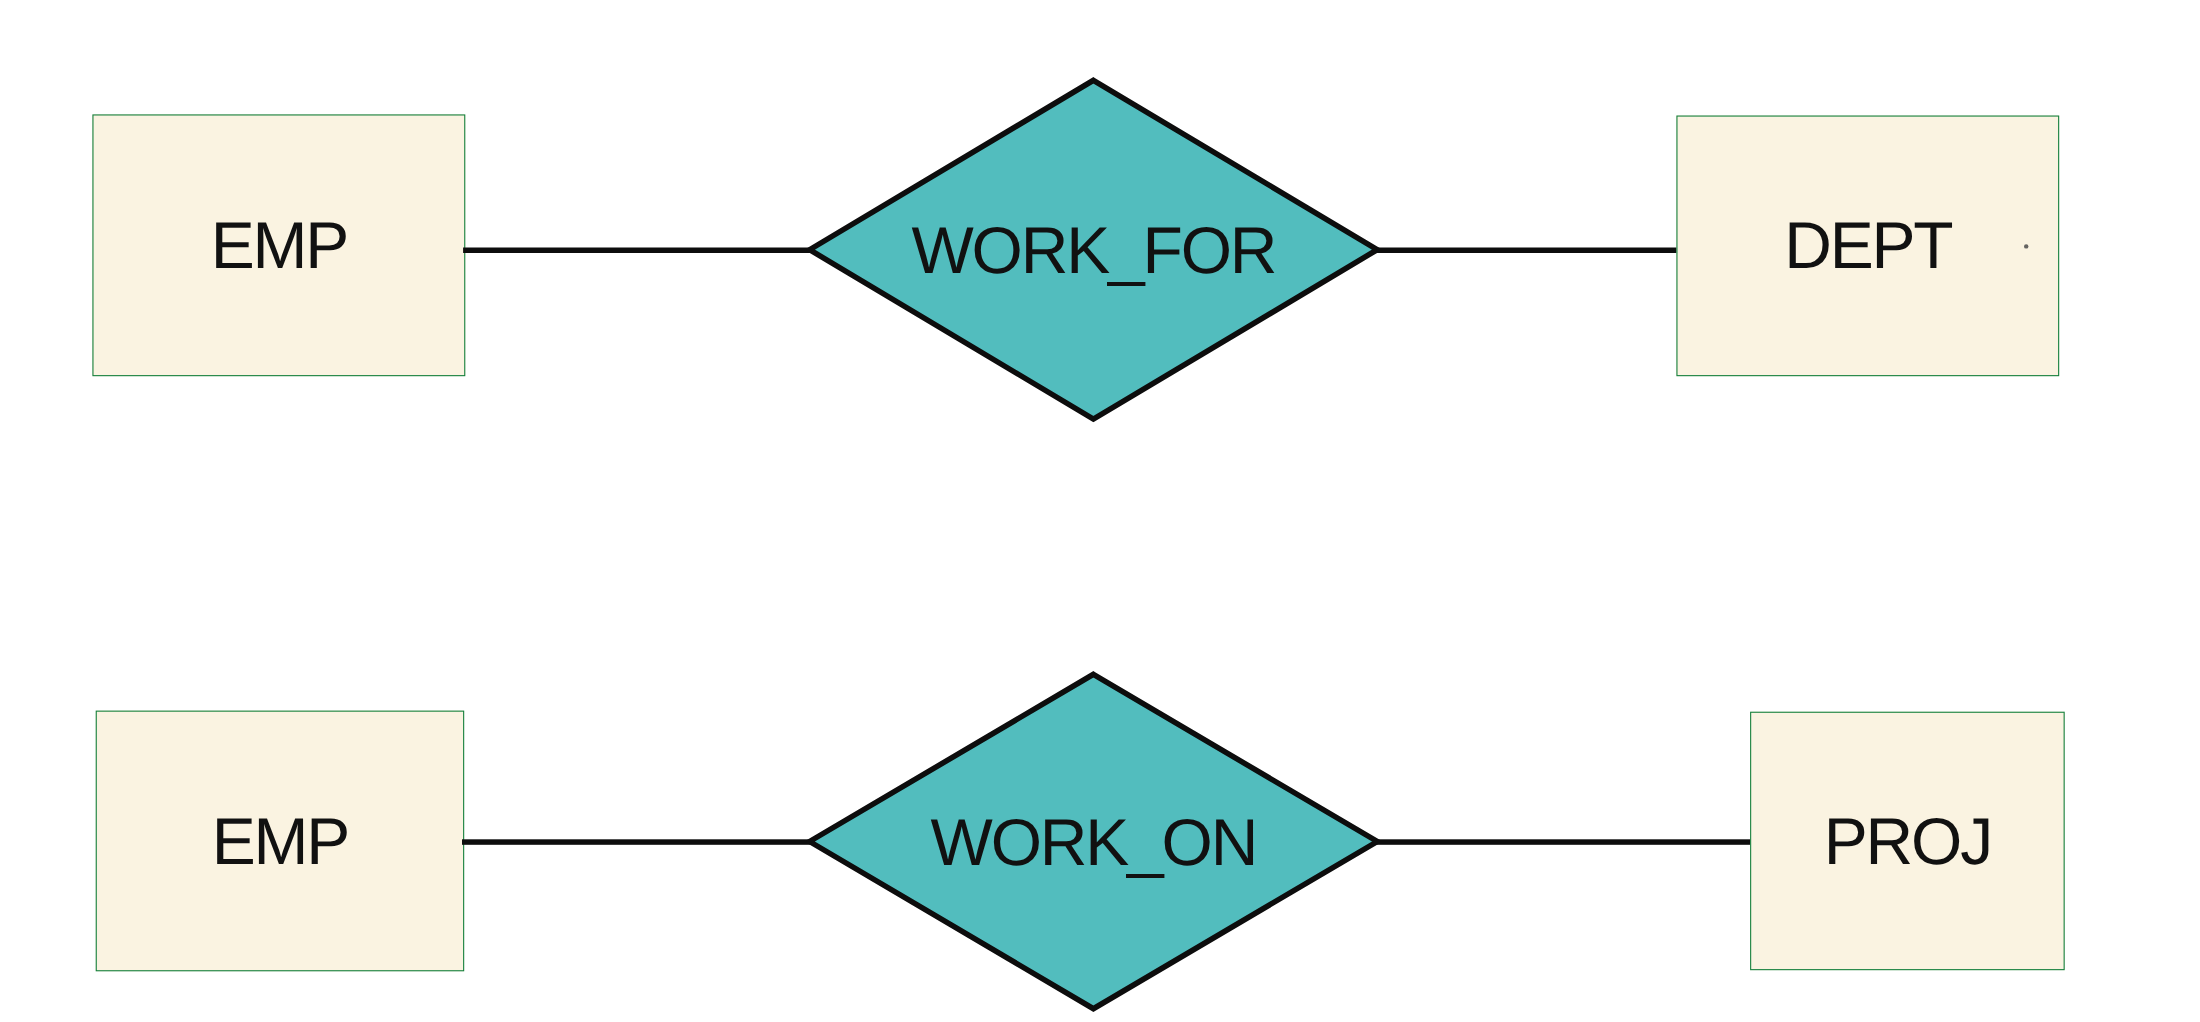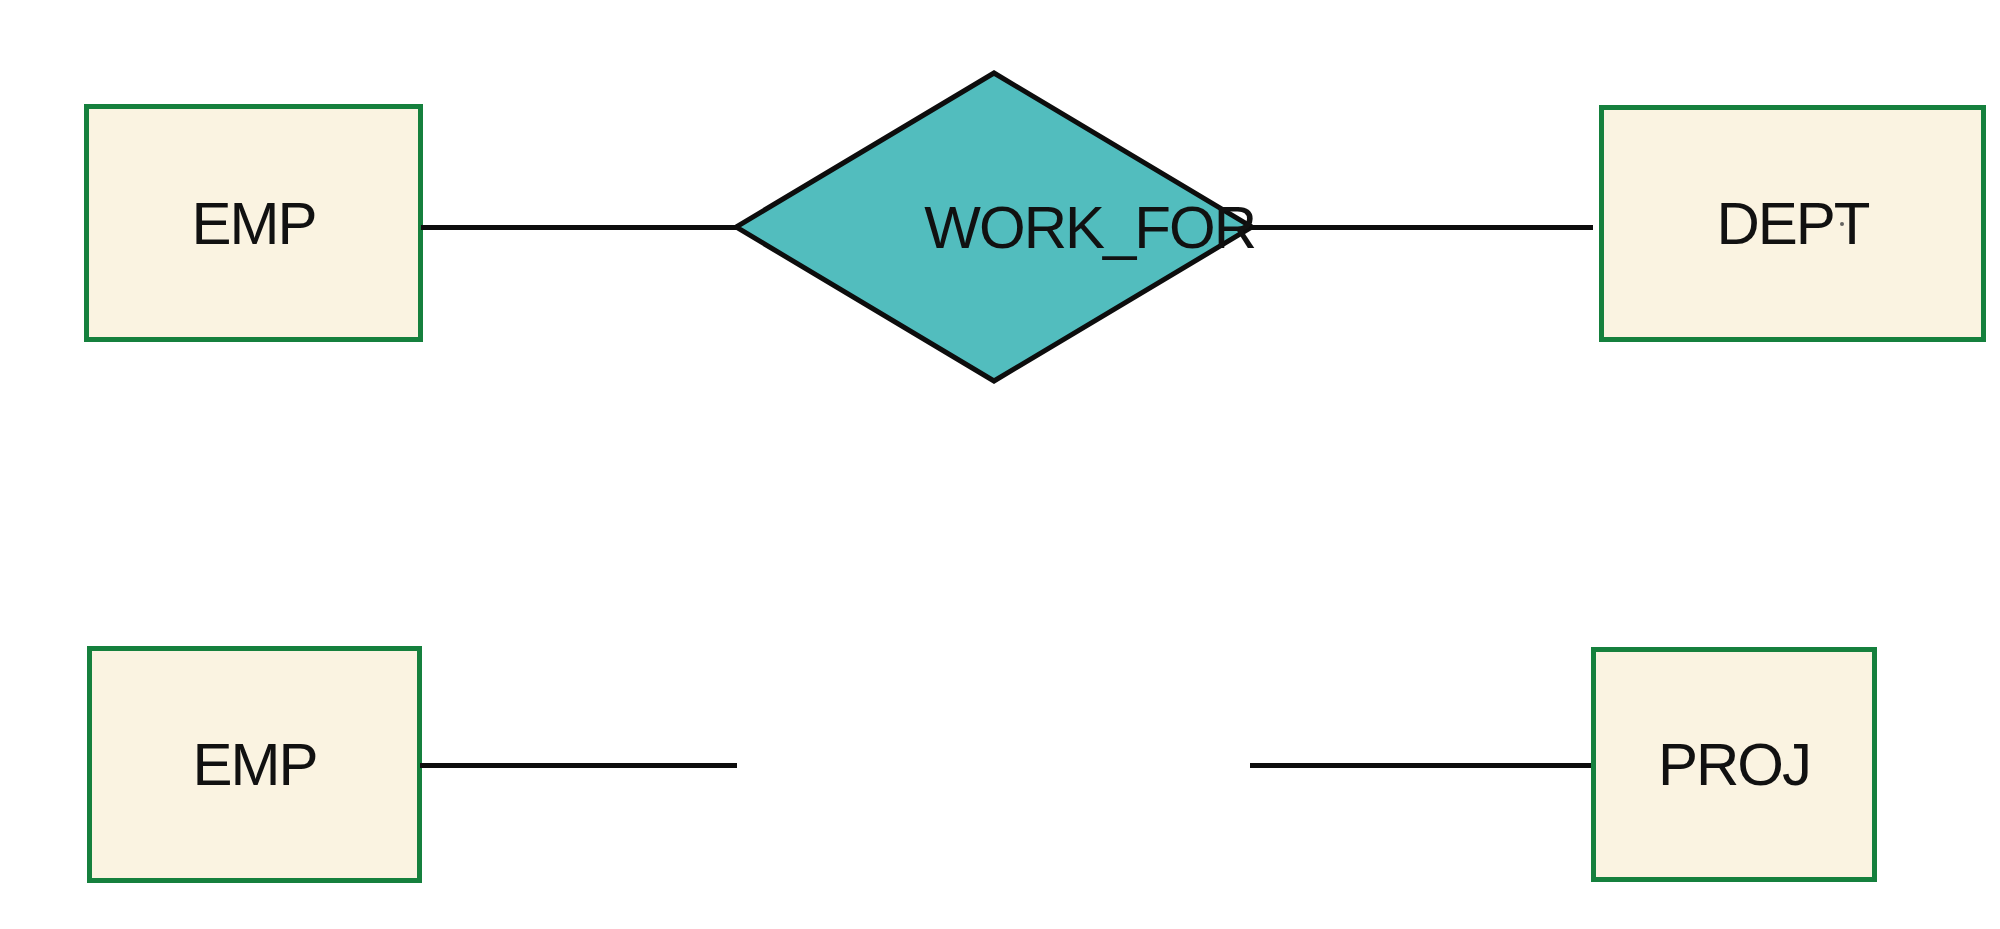"EMP" .entity { border: 5px solid #15803d -> 1px solid #15803d }
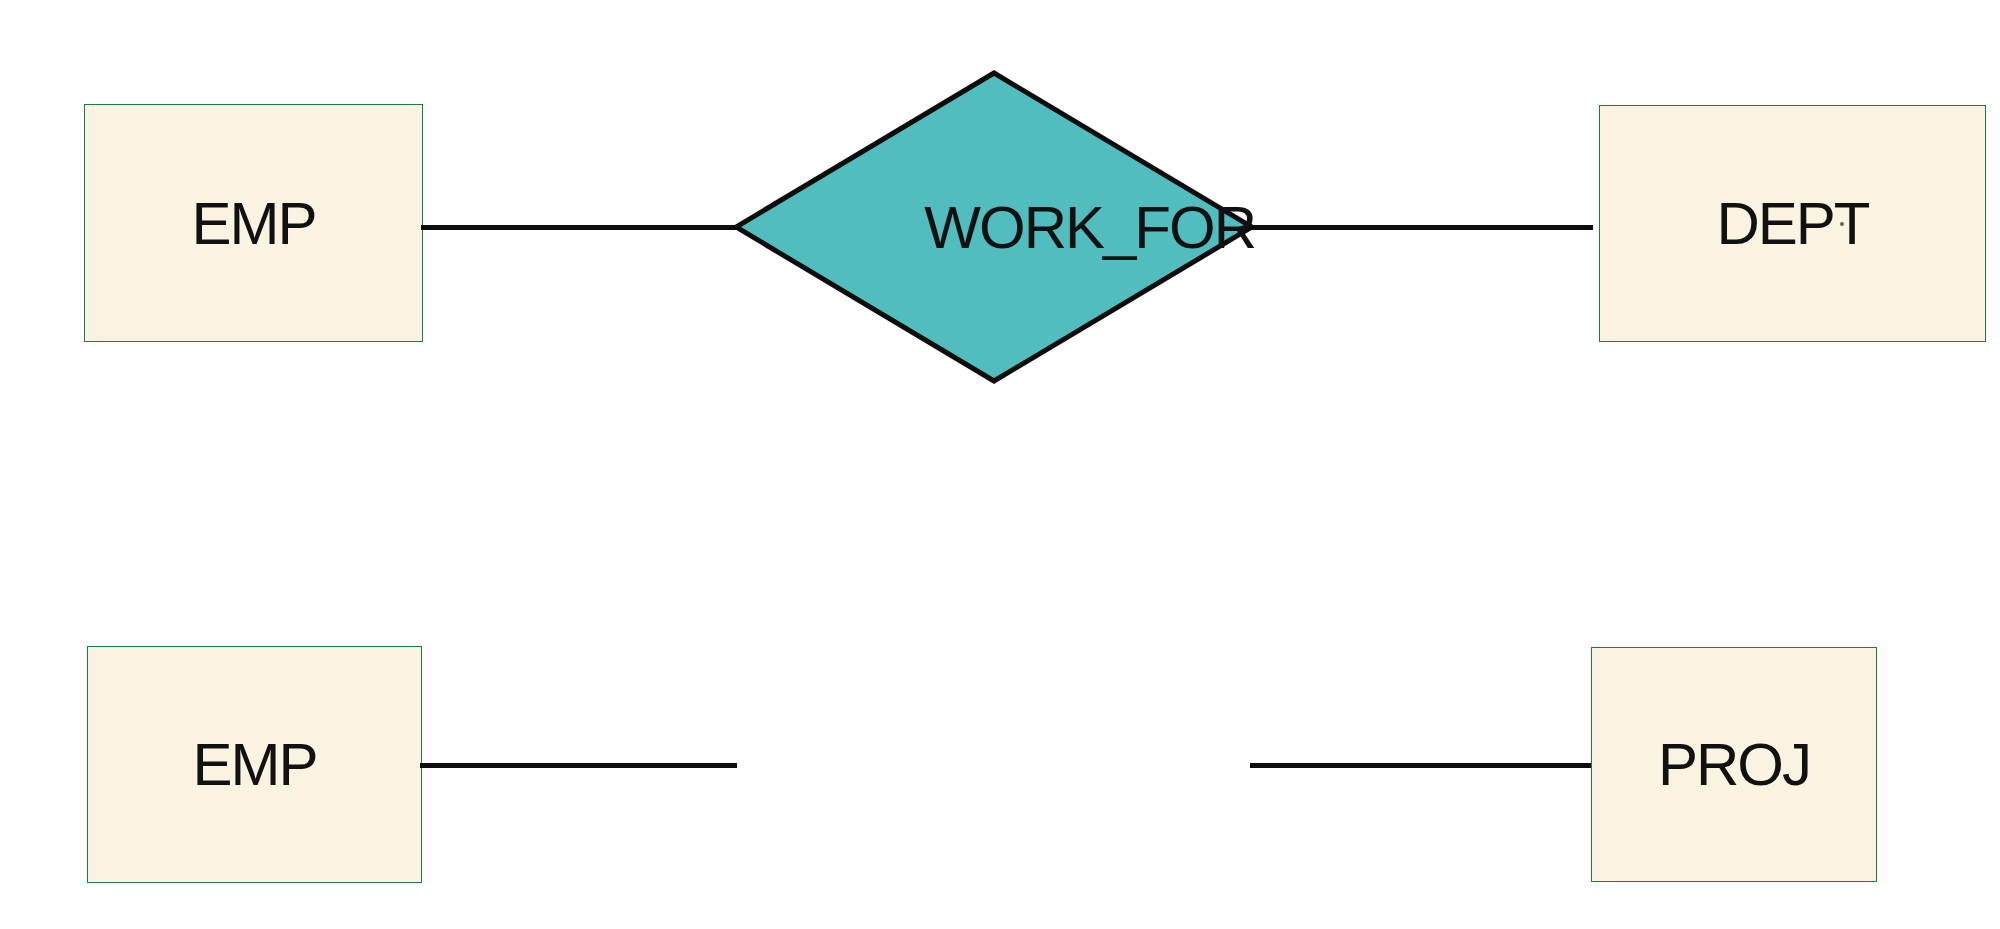"WORK_FOR" .diamond-wrap { justify-content: flex-end -> center }
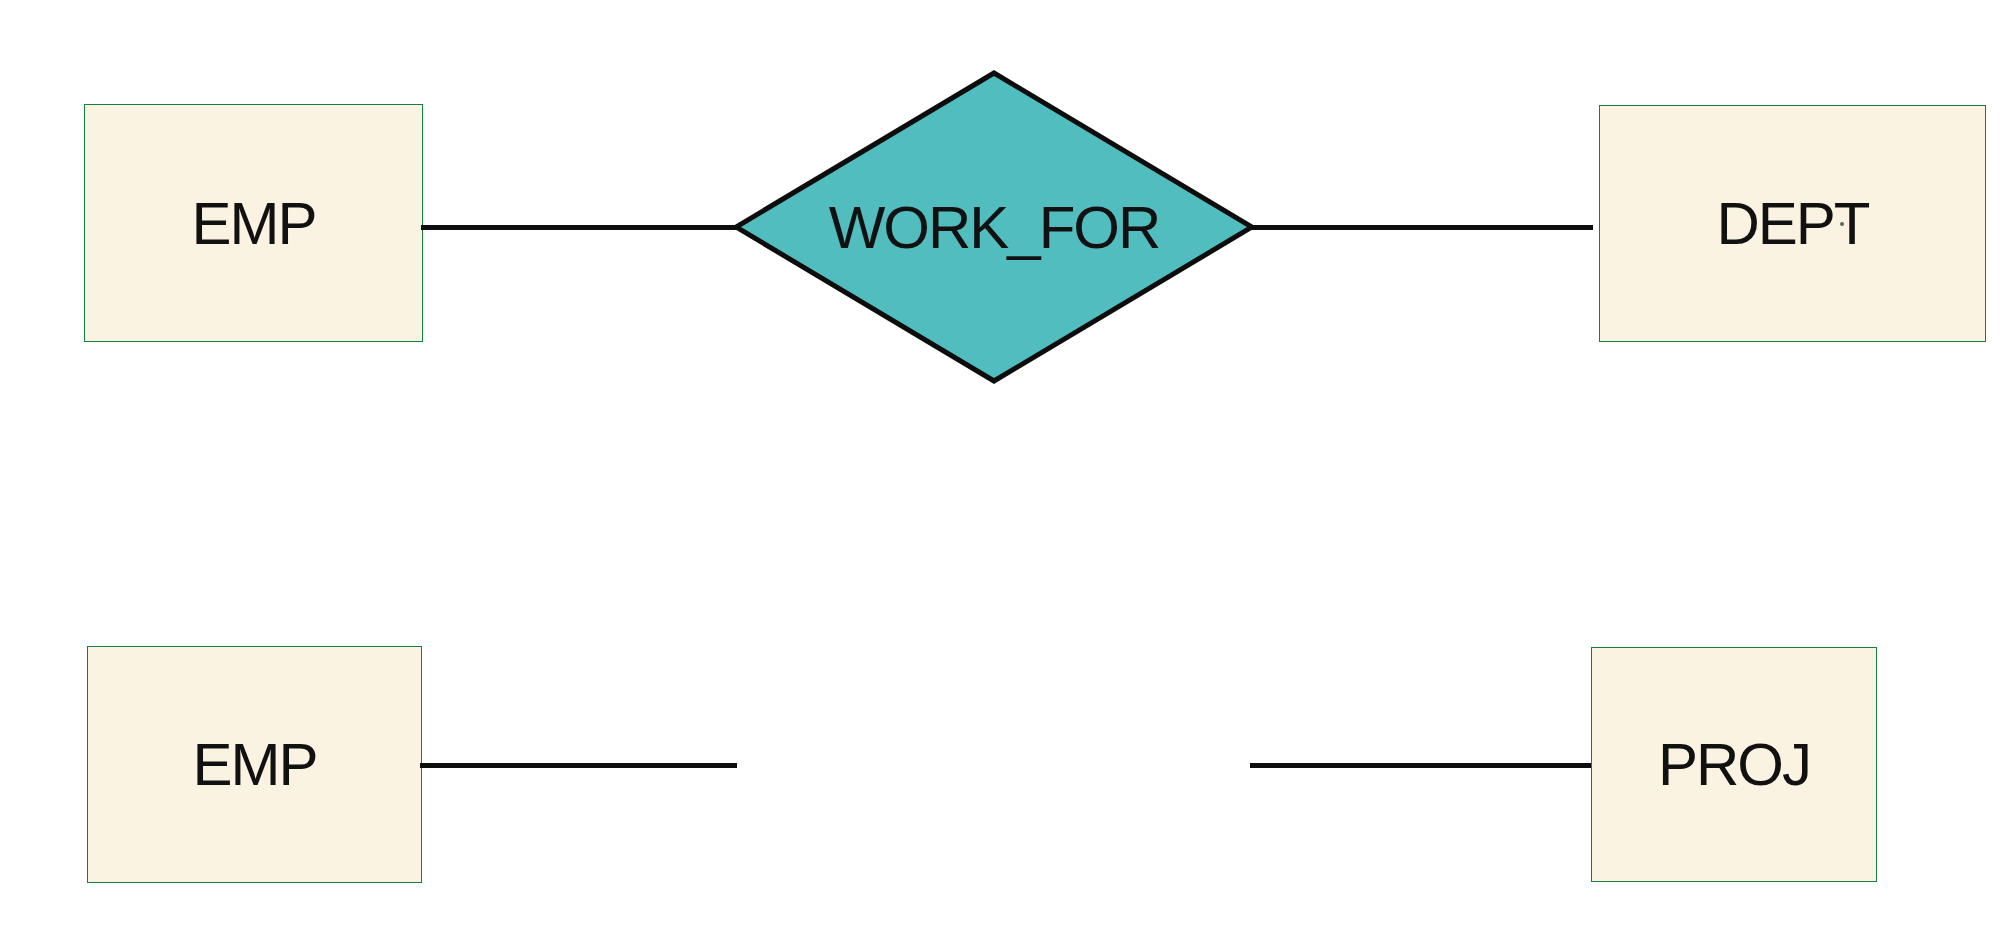"DEPT" #entity-dept { left: 1599px -> 1524px; width: 387px -> 348px }
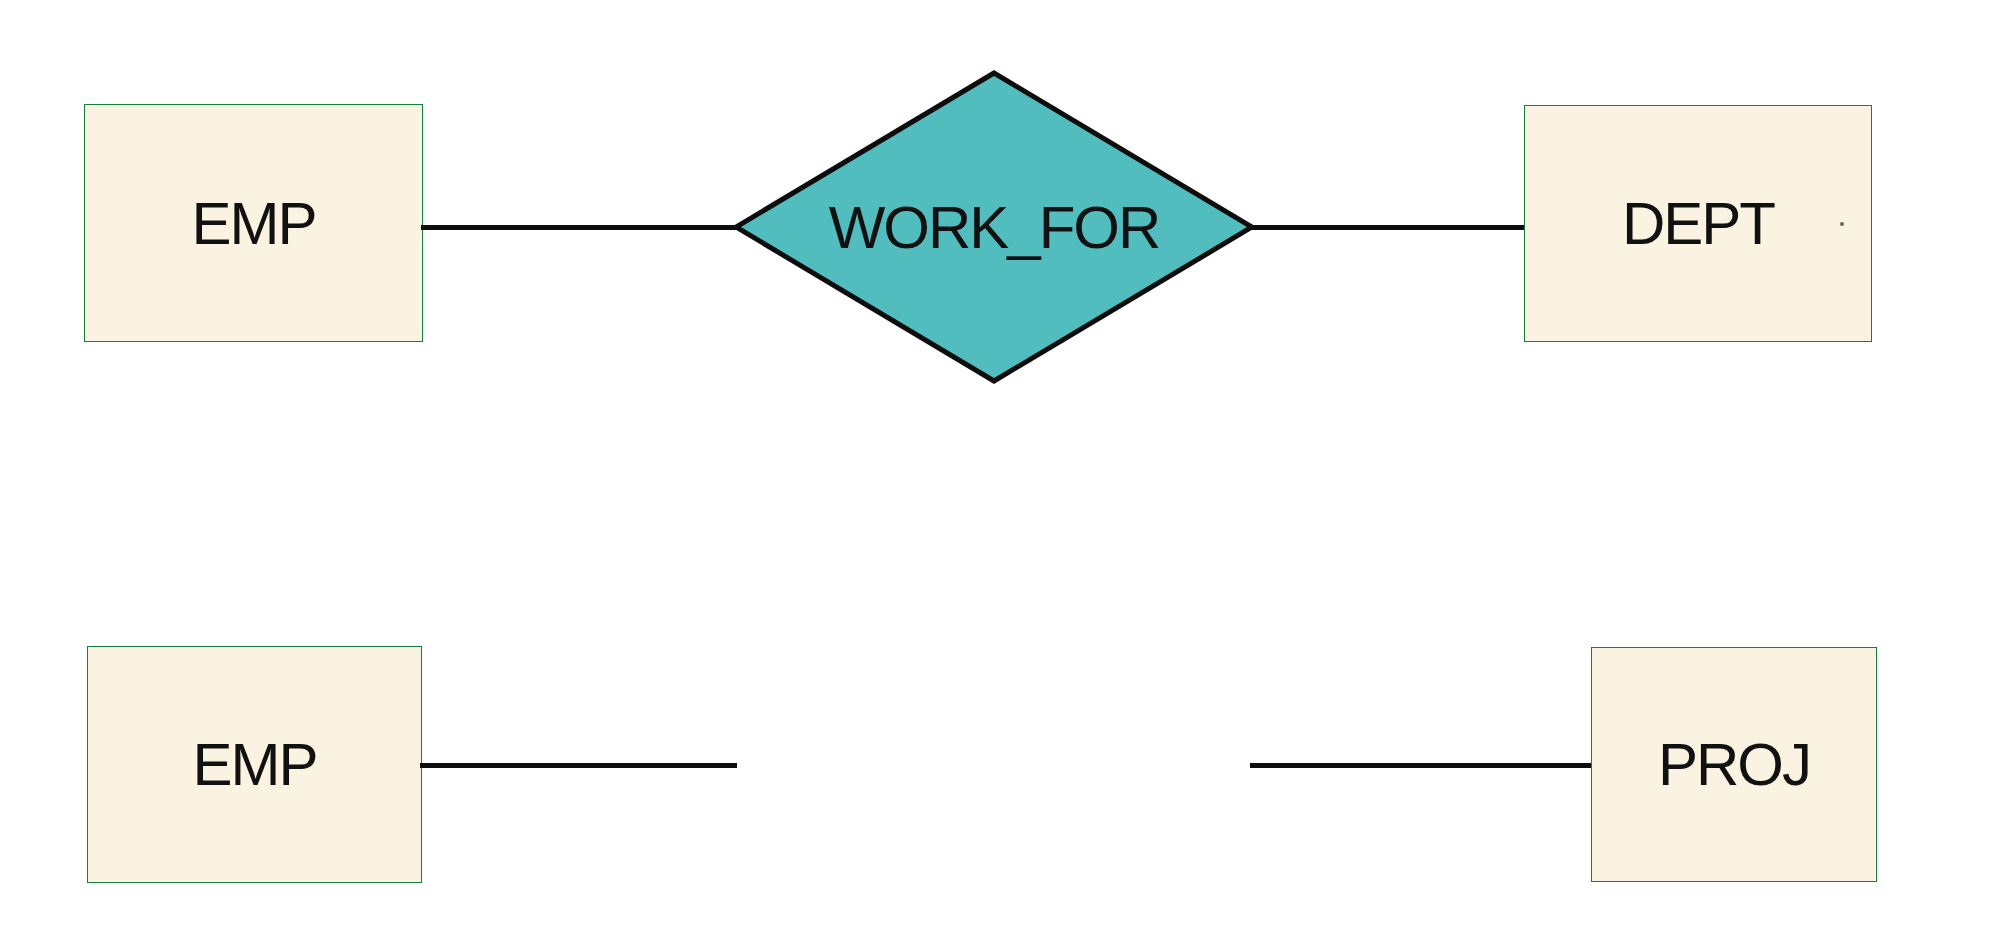"WORK_ON" div.diamond-wrap { html: none -> <div> <svg> <polygon></polygon> </svg> <span>WORK_ON</span> </div> }
